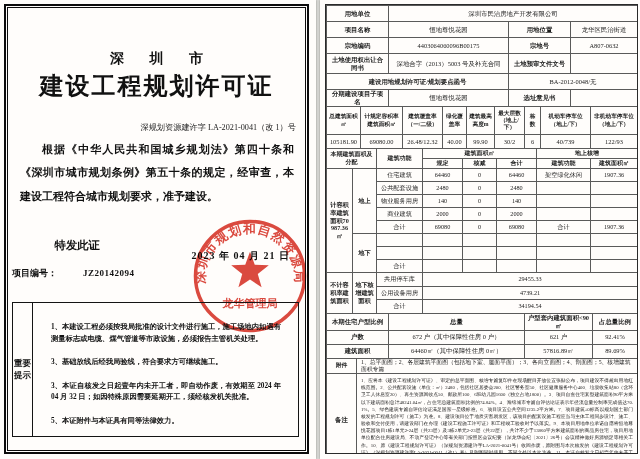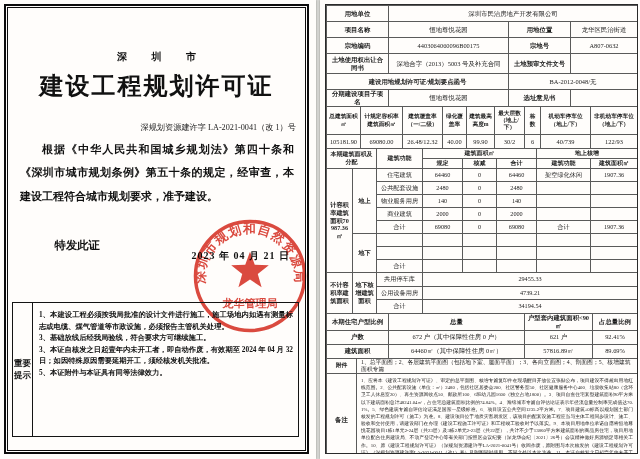"深 圳 市" .cert-city { font-size: 10px -> 14px }
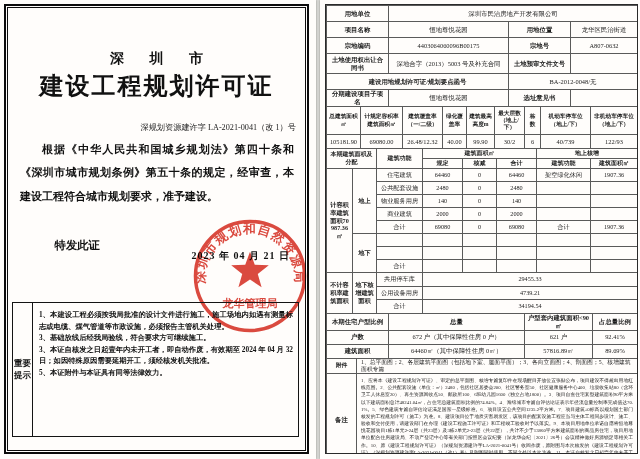"项目编号： JZ20142094" div.cert-projno { html: none -> <div> <span>项目编号：</span><span>JZ20142094</span> </div> }
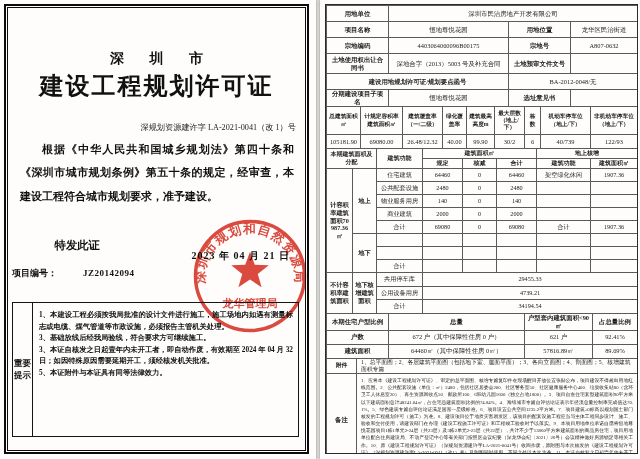"1、本建设工程必须按我局批准的设计文件进行施工，施工场地内如遇有测量标志或电缆、" .notes-content p { margin: 0 -> 12px }
